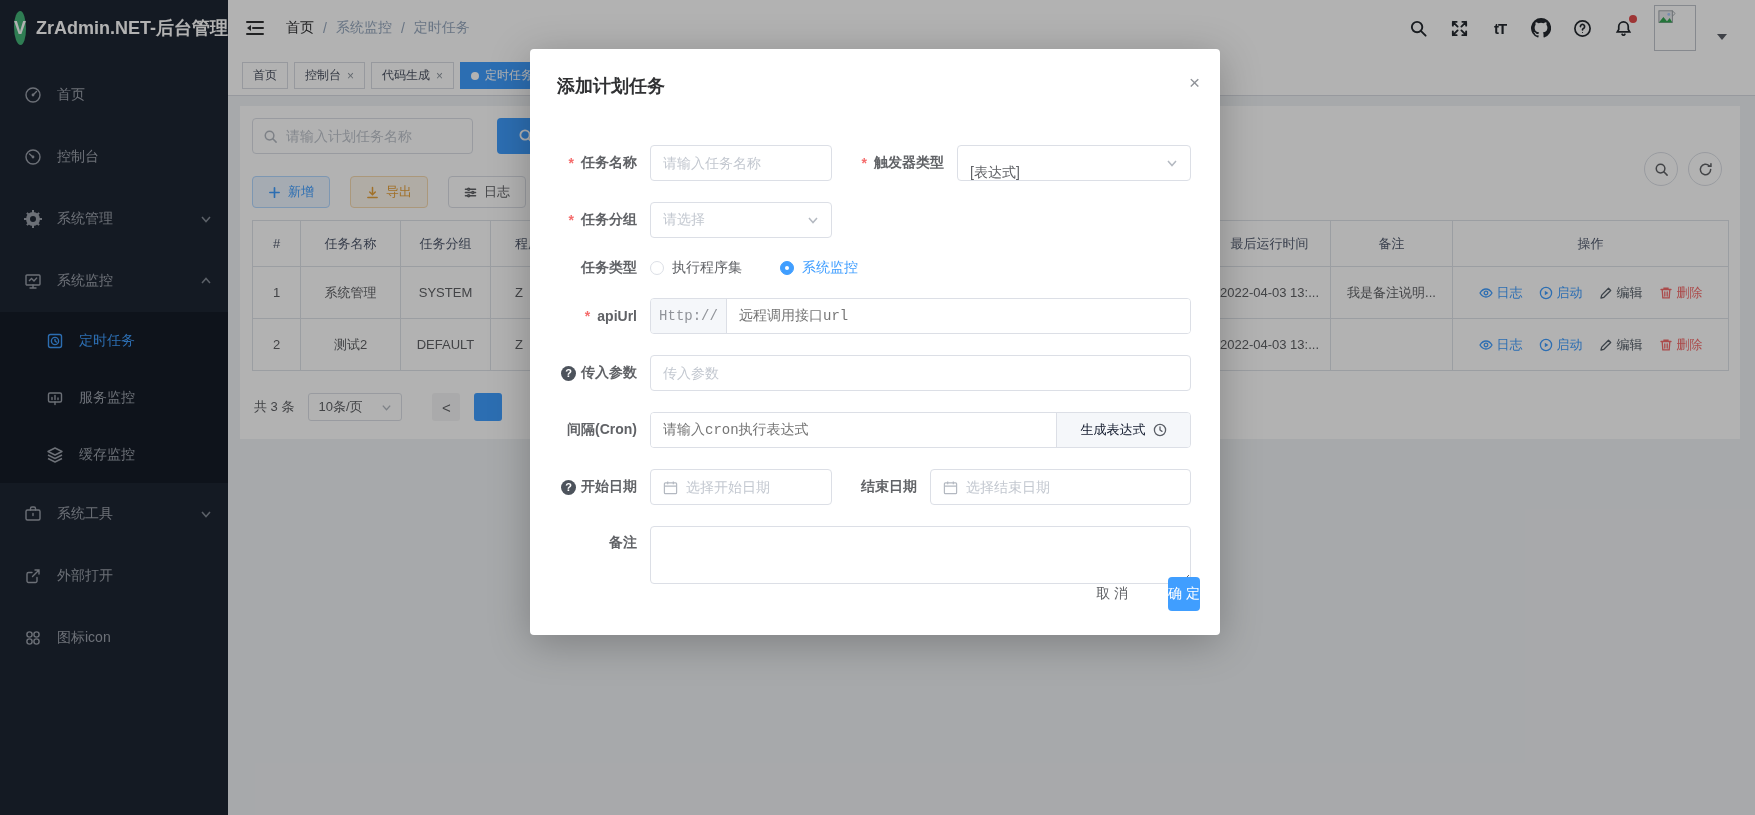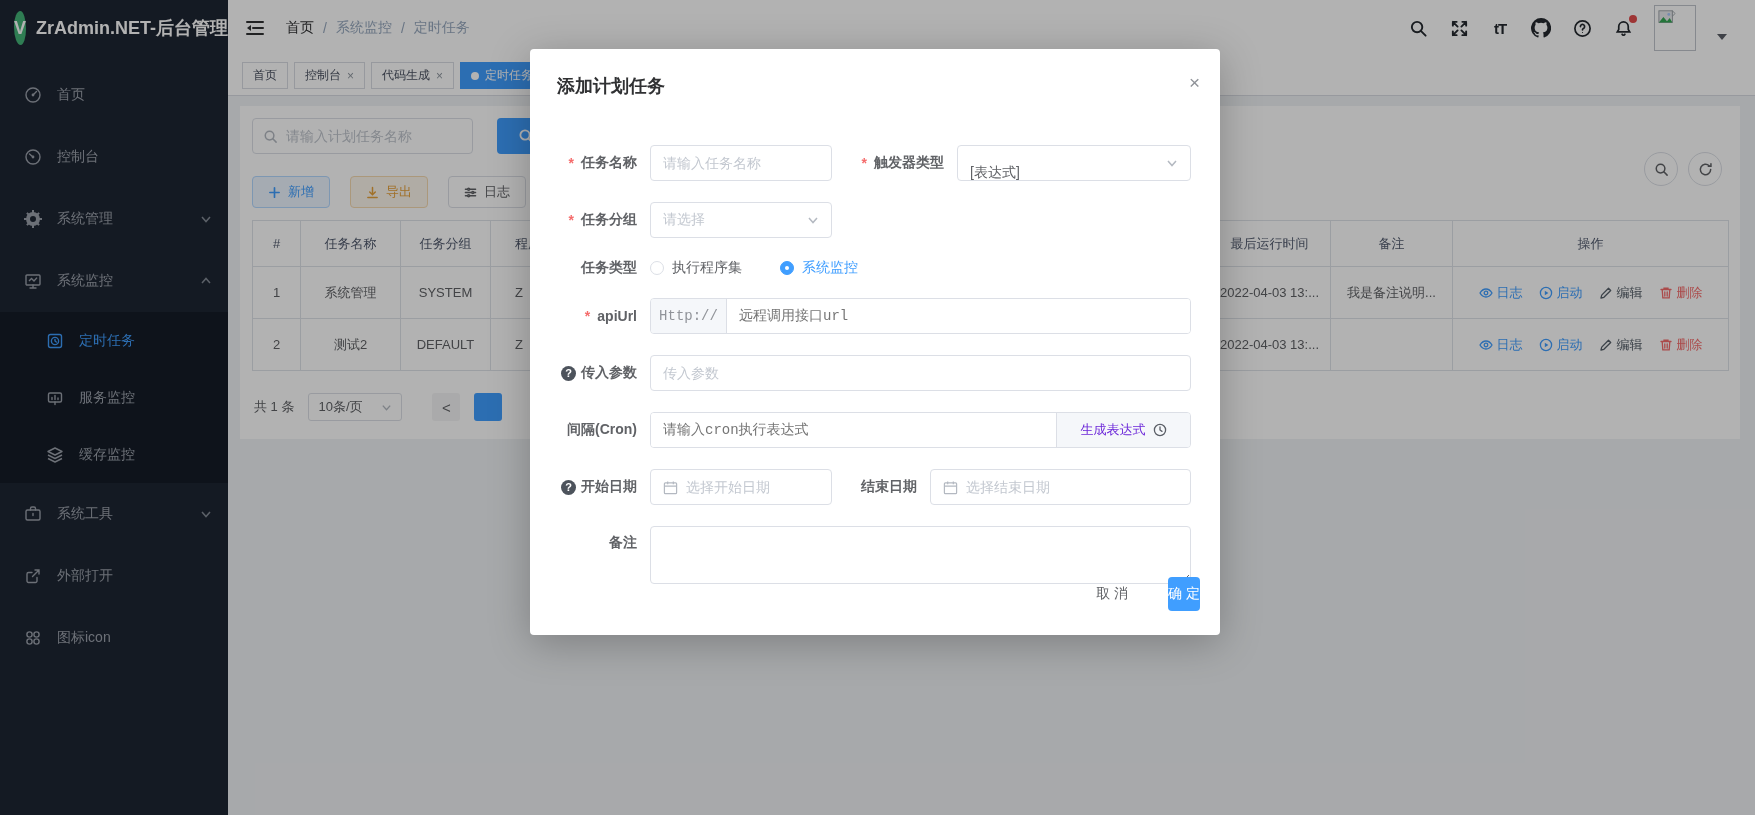"共 1 条" span { text: 1 -> 3 }
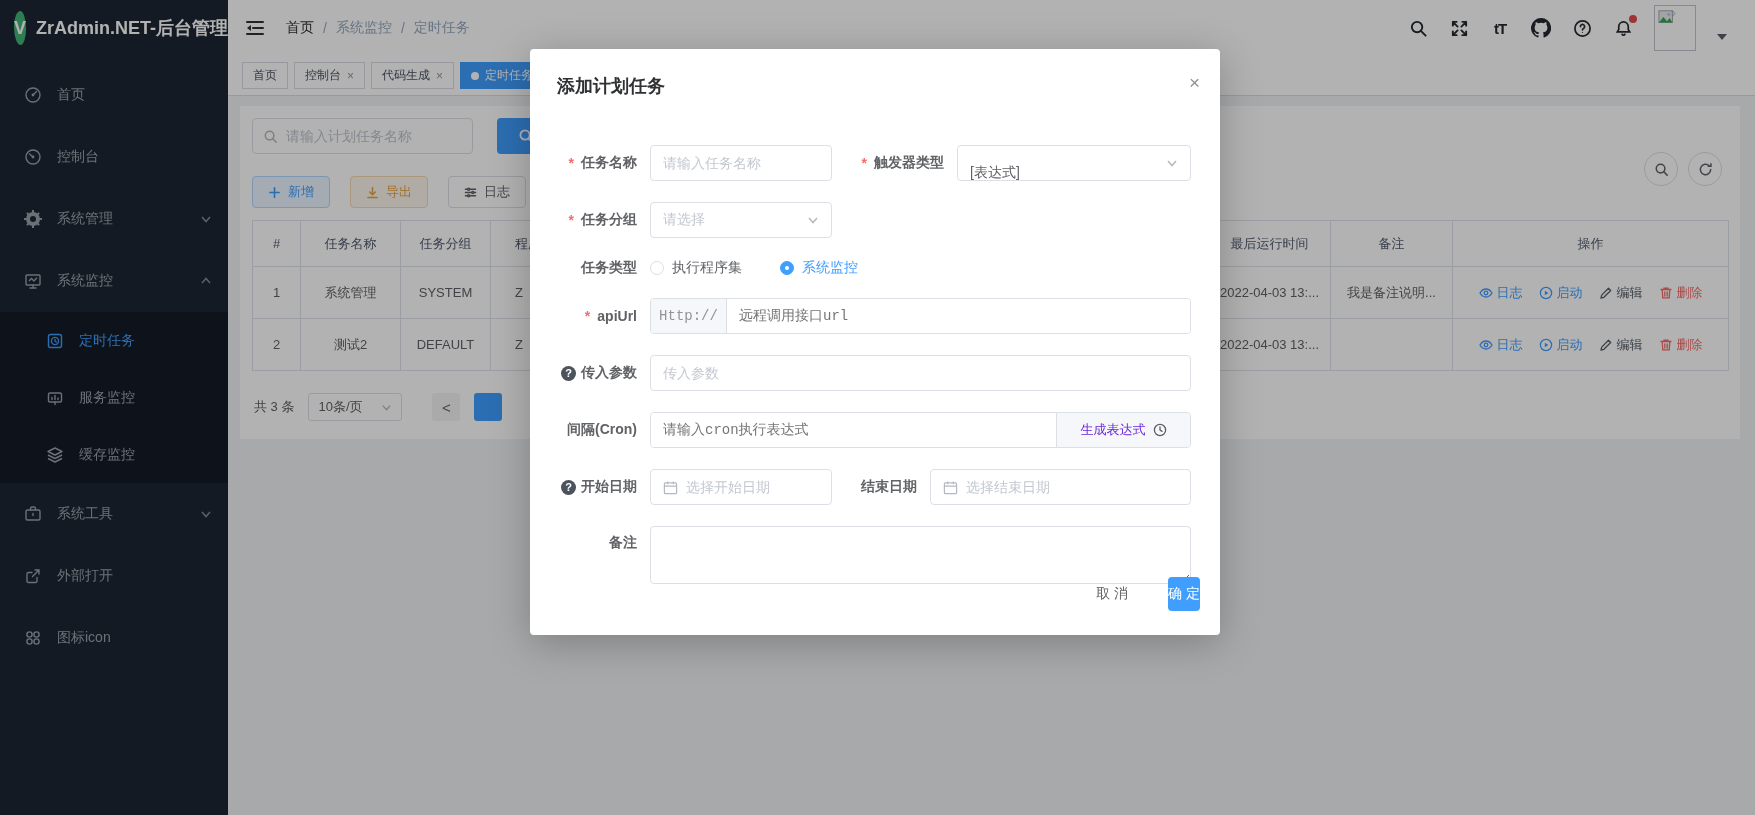"生成表达式" .iappend { color: #6d28d9 -> #0f172a }
